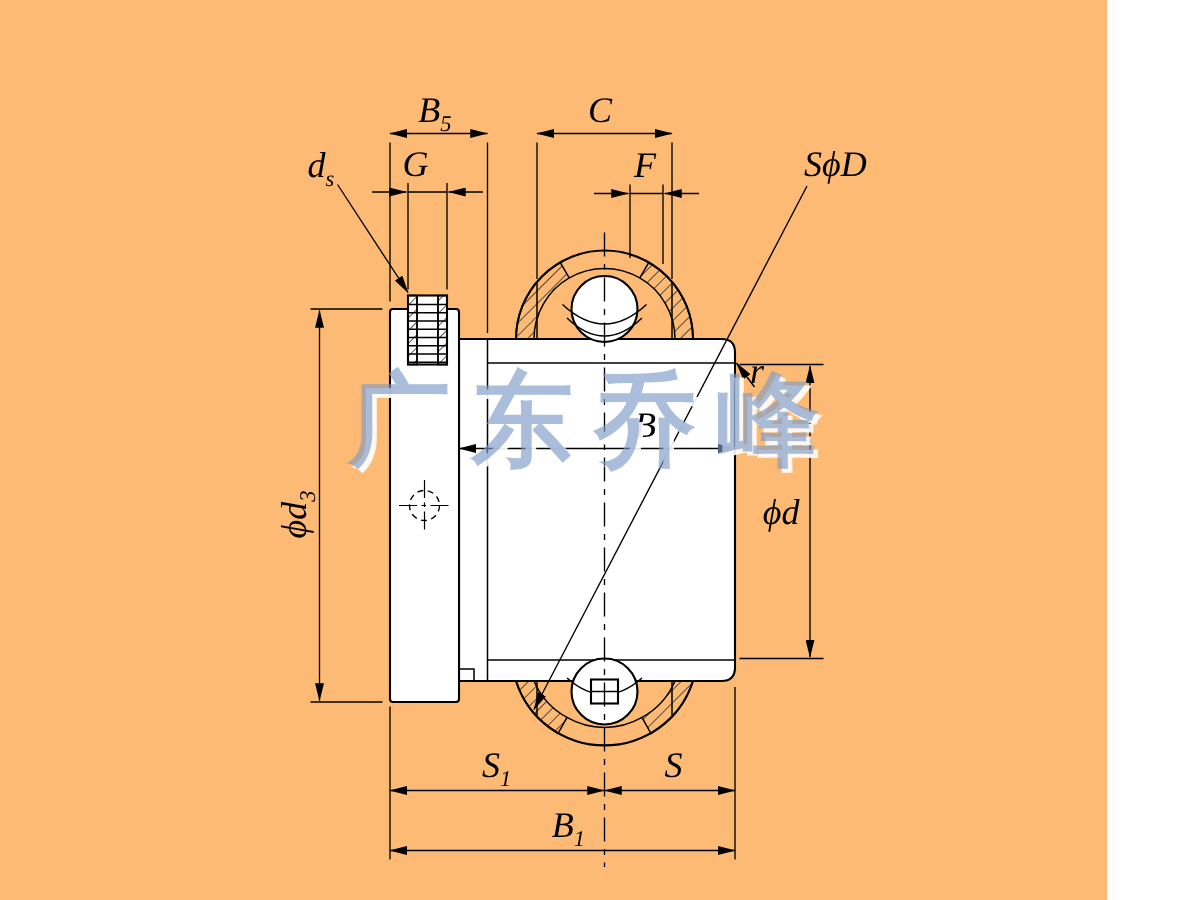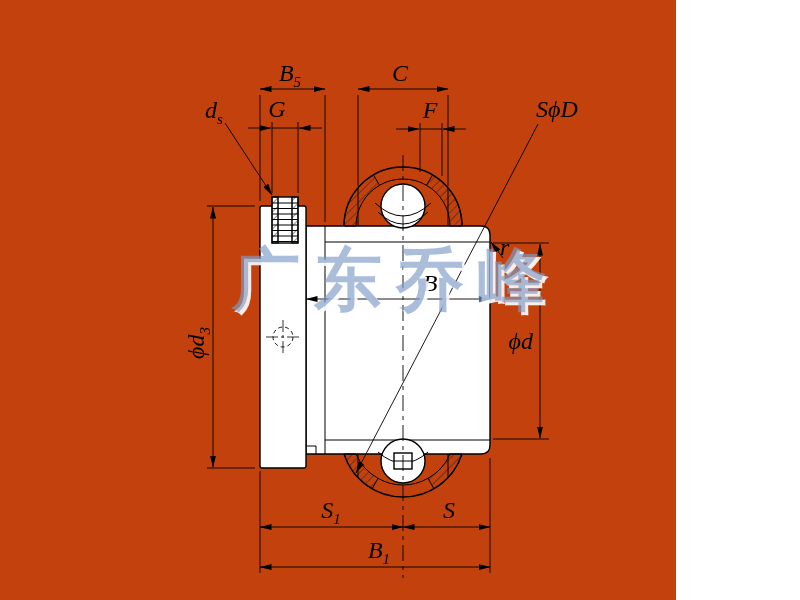"B5" .canvas { background: #c2410c -> #fdba74; width: 676px -> 738px }
